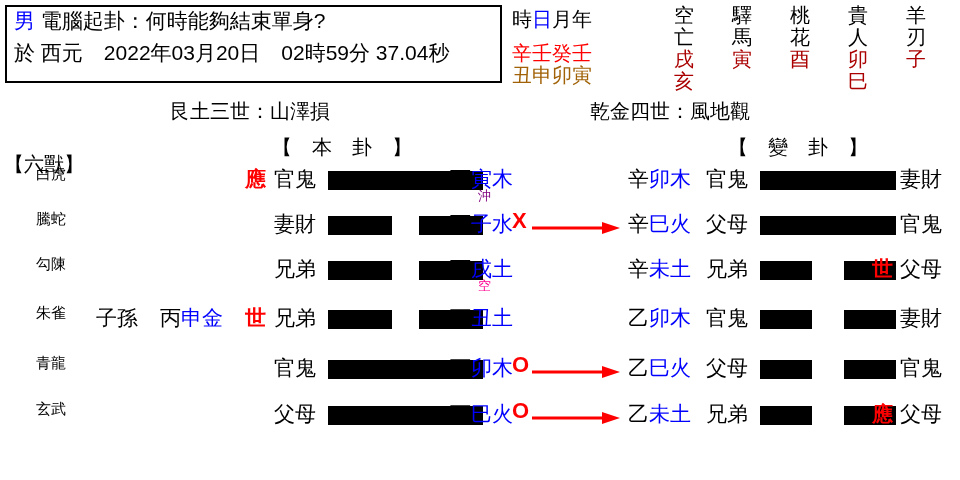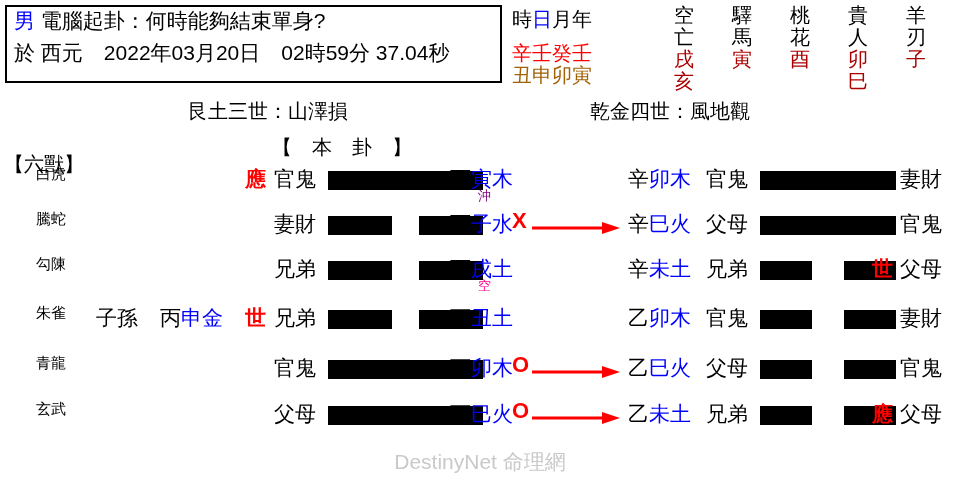"艮土三世：山澤損" .hexname-left { padding-left: 18px -> none }
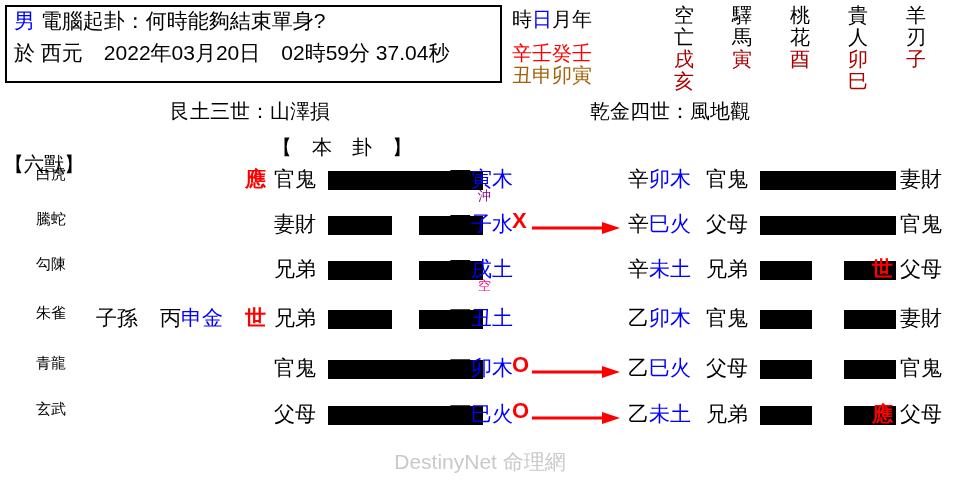"【 變 卦 】" div.abs { html: none -> <div>【 變 卦 】</div> }
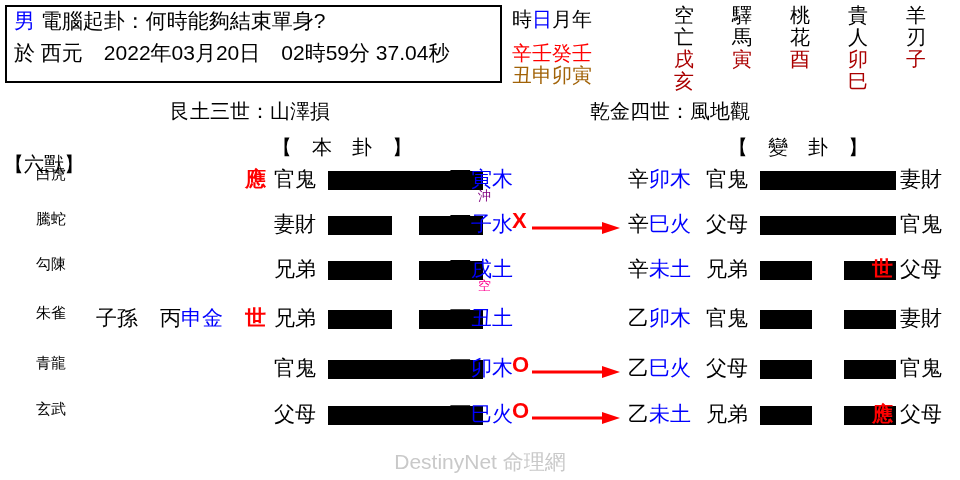"DestinyNet 命理網" div.abs { html: <div>DestinyNet 命理網</div> -> none }
